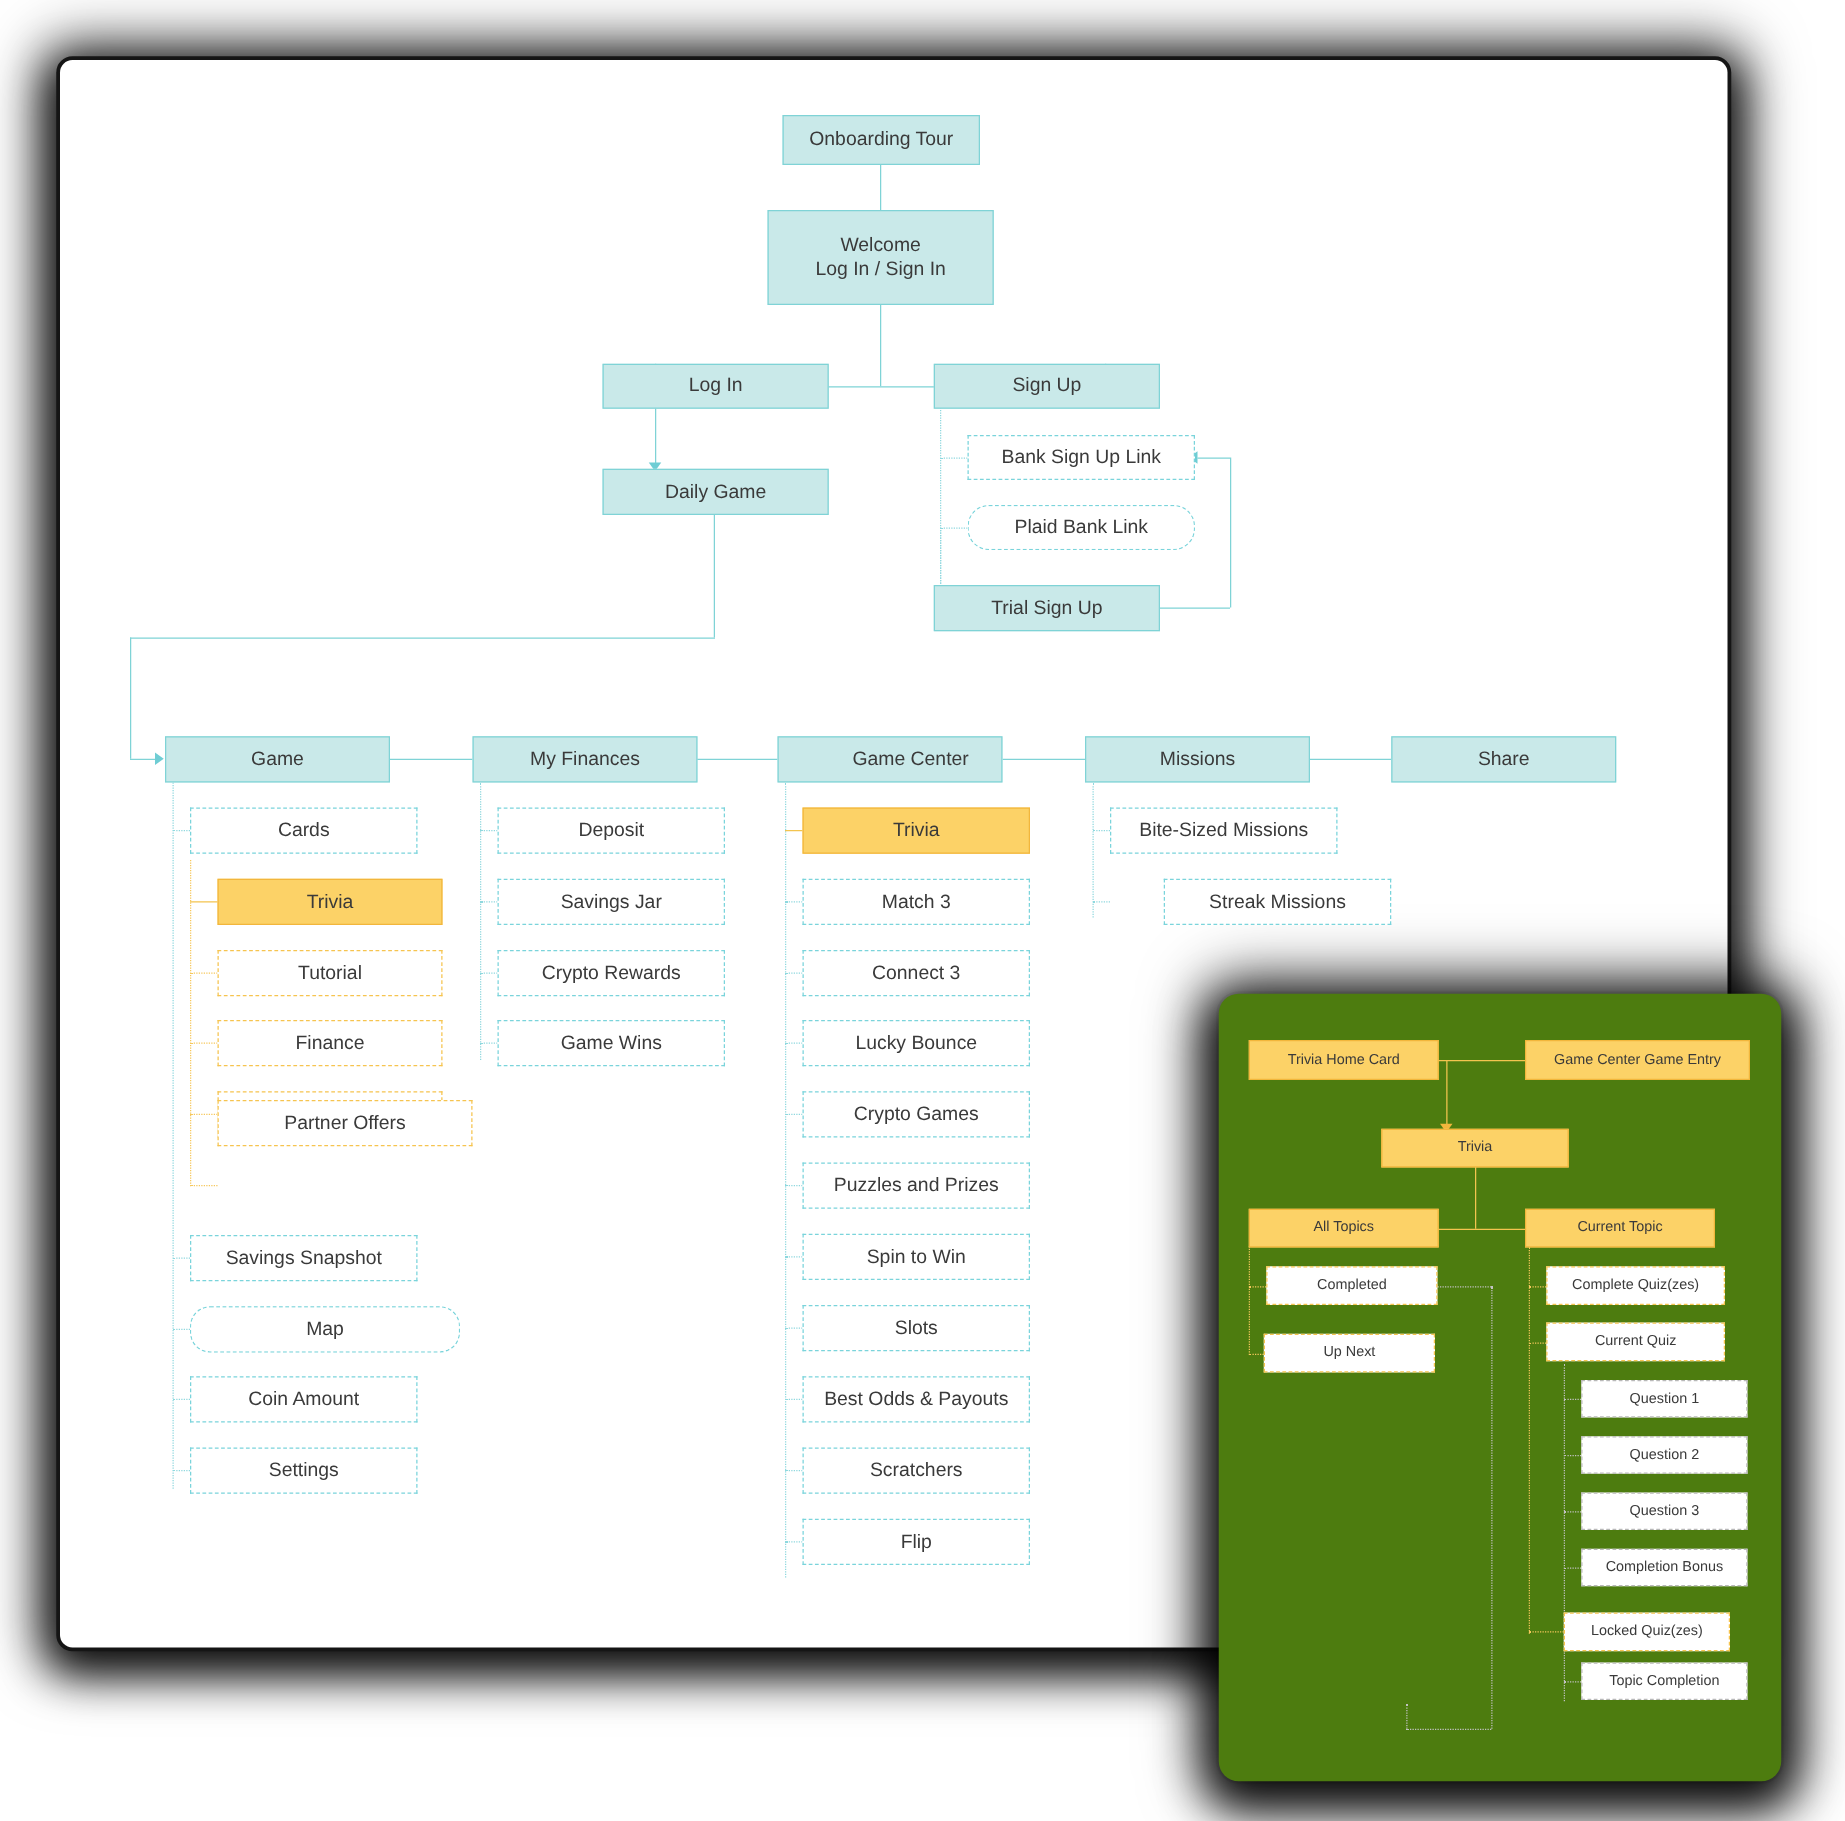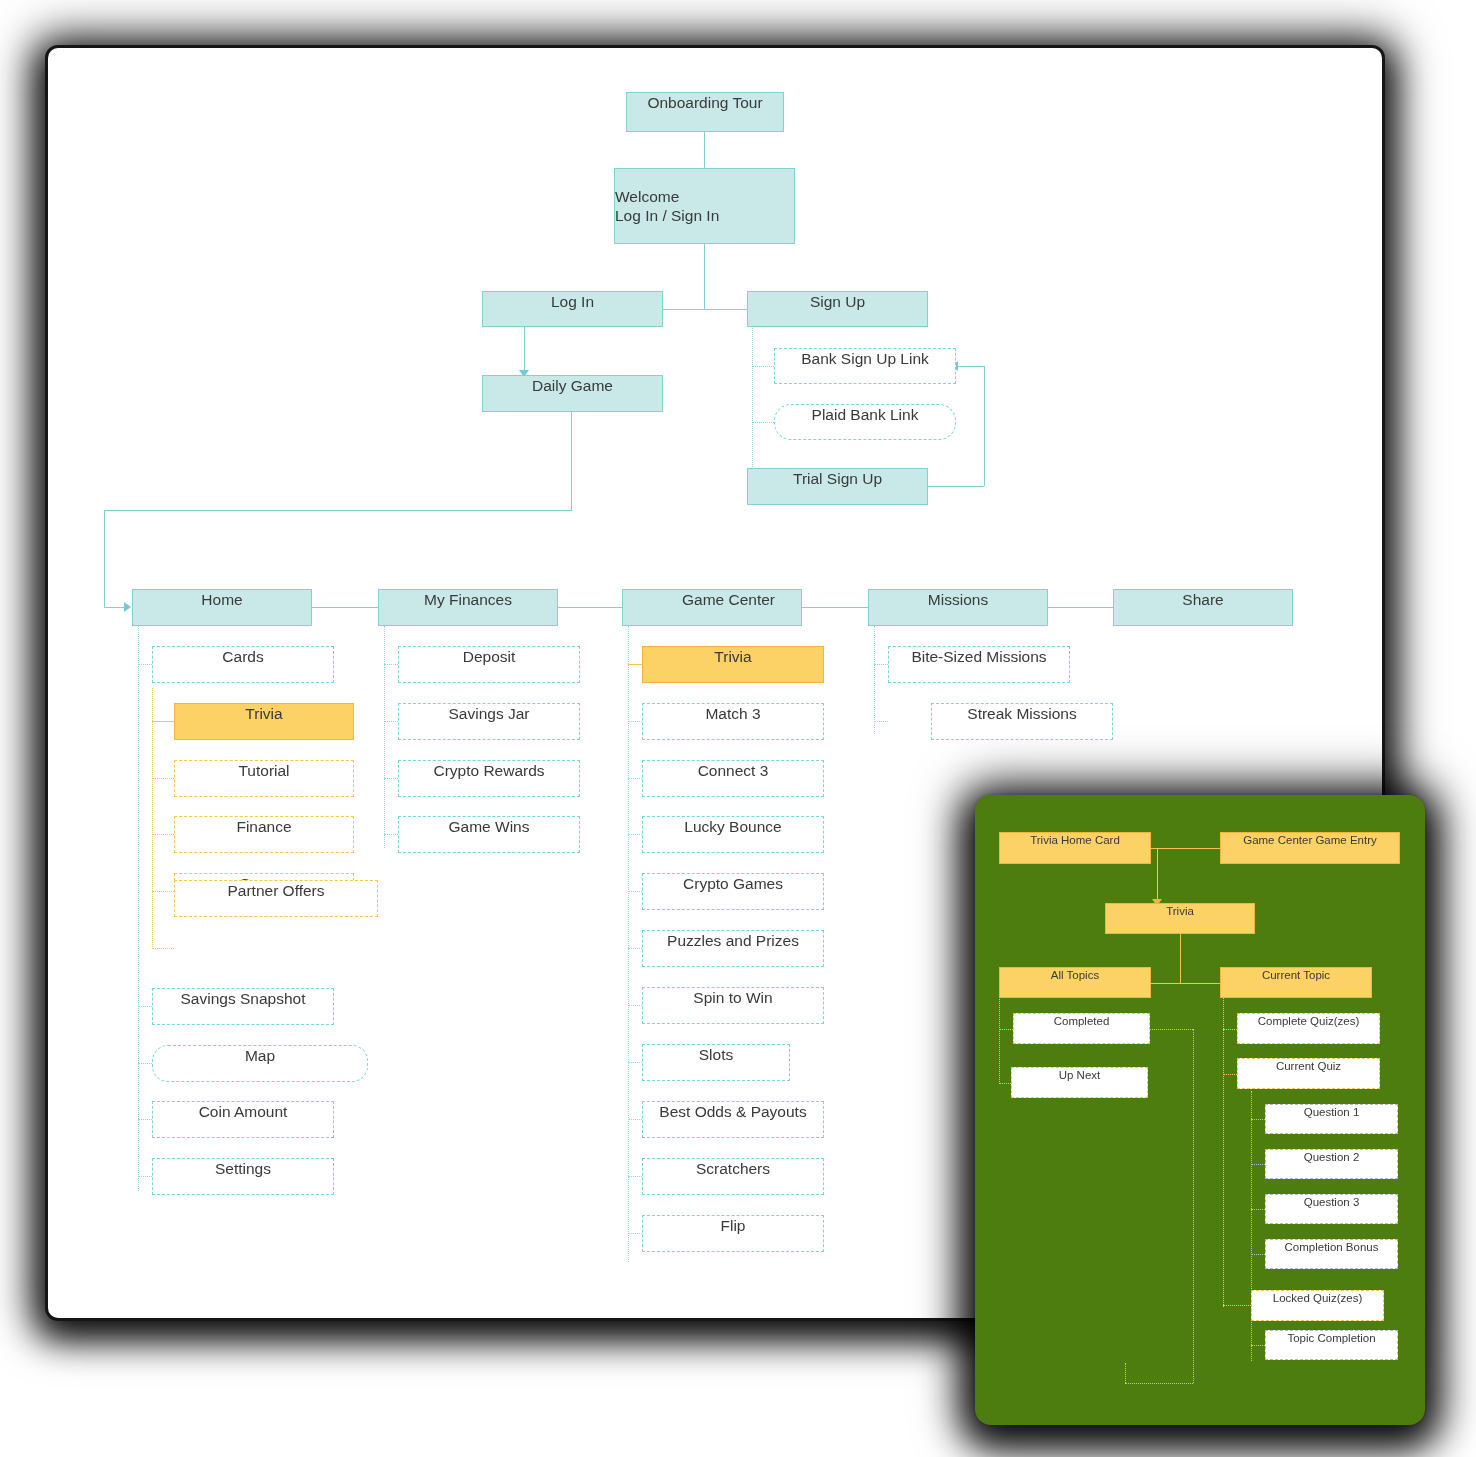"Onboarding Tour" .node { align-items: flex-start -> center }
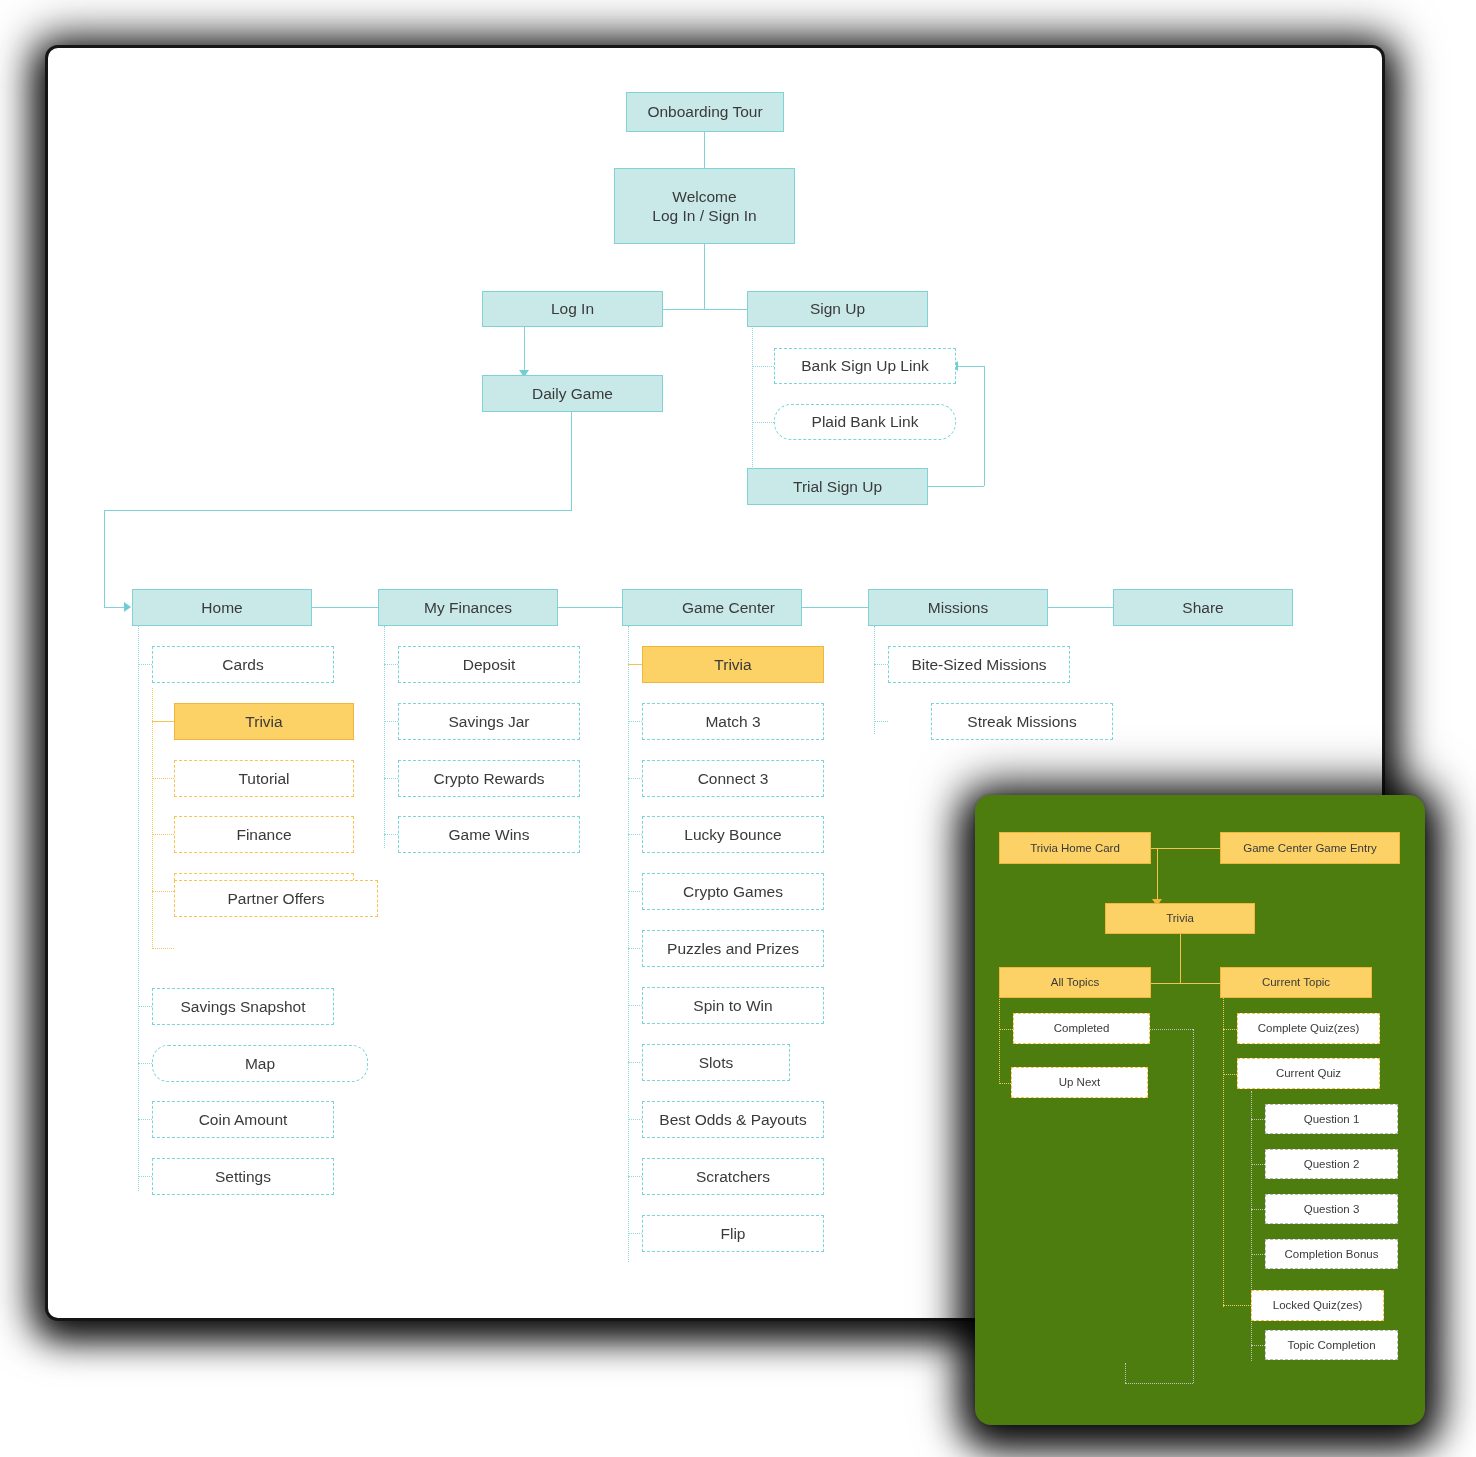"Home" span { text: Home -> Game }
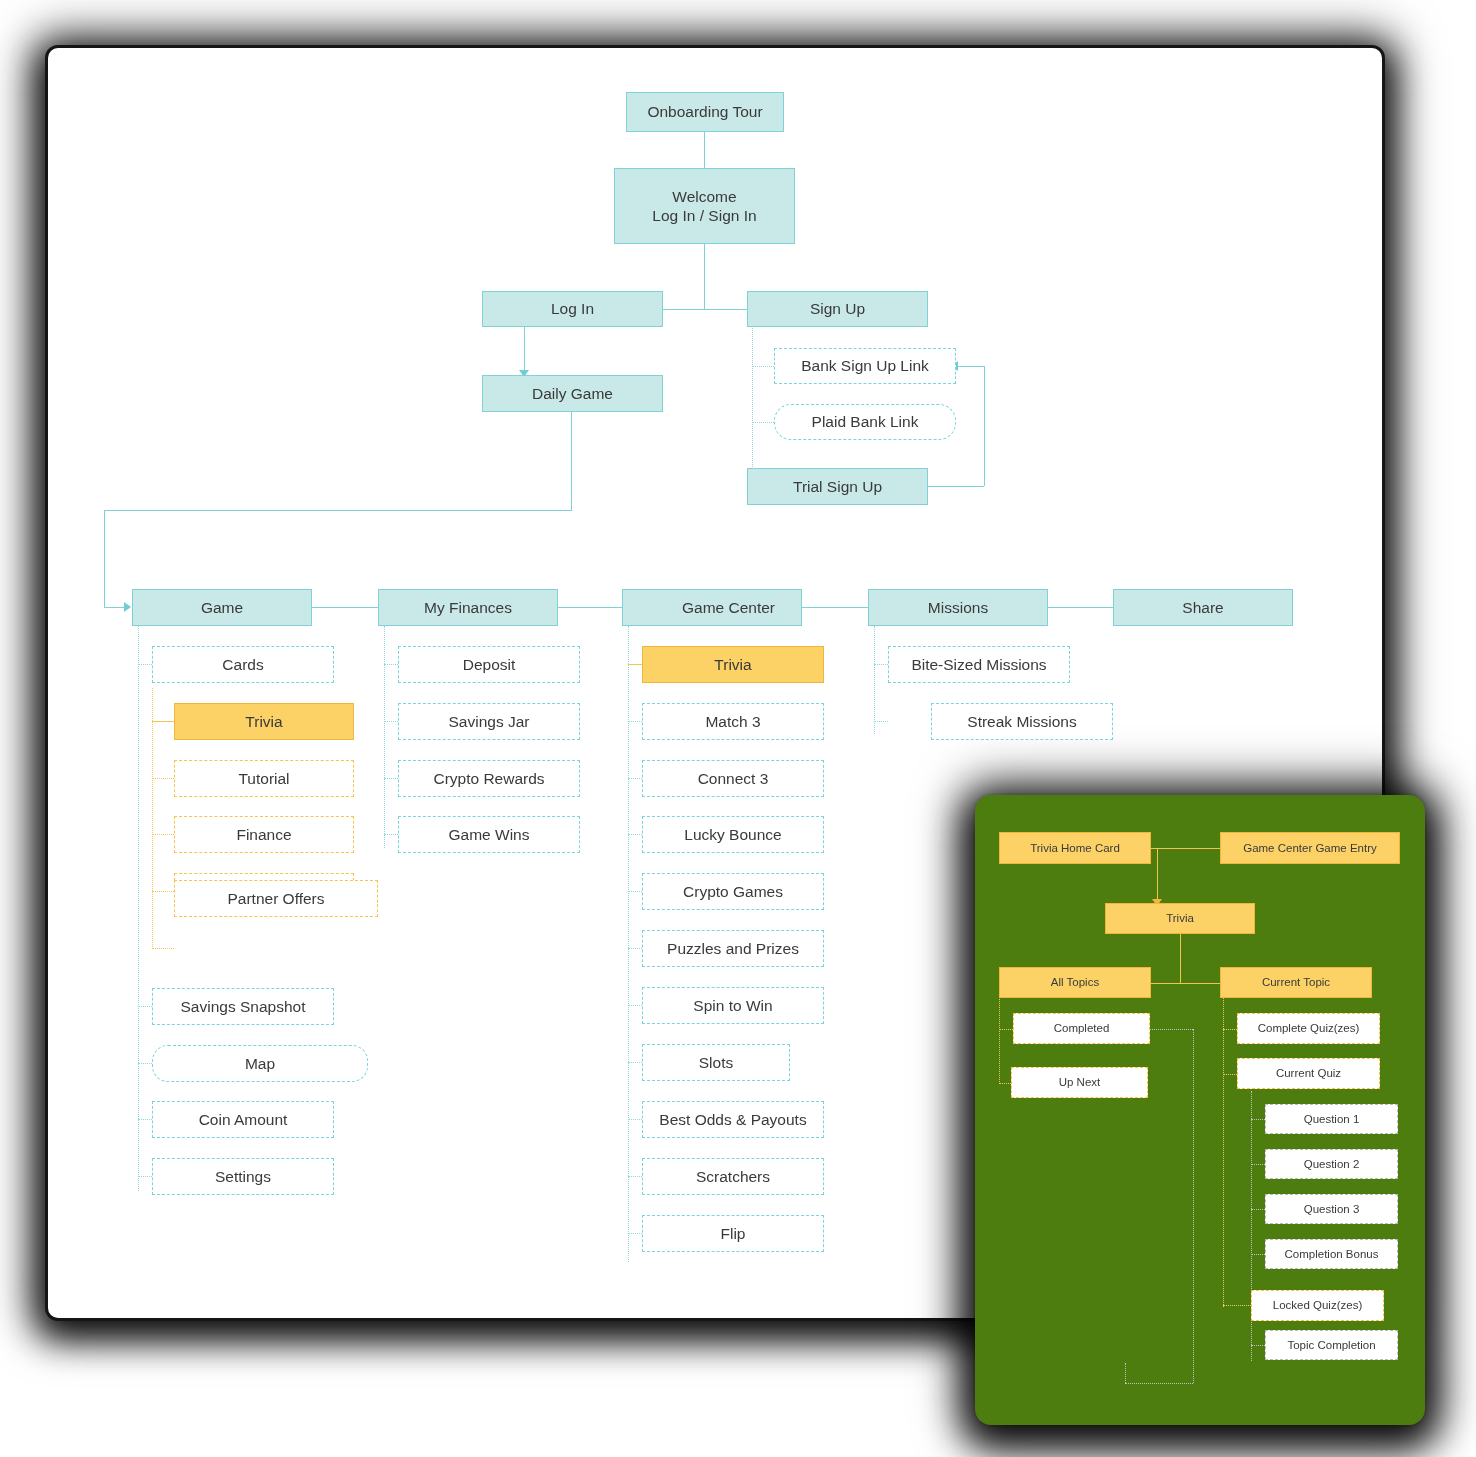"Slots" div.node { width: 148px -> 182px }
